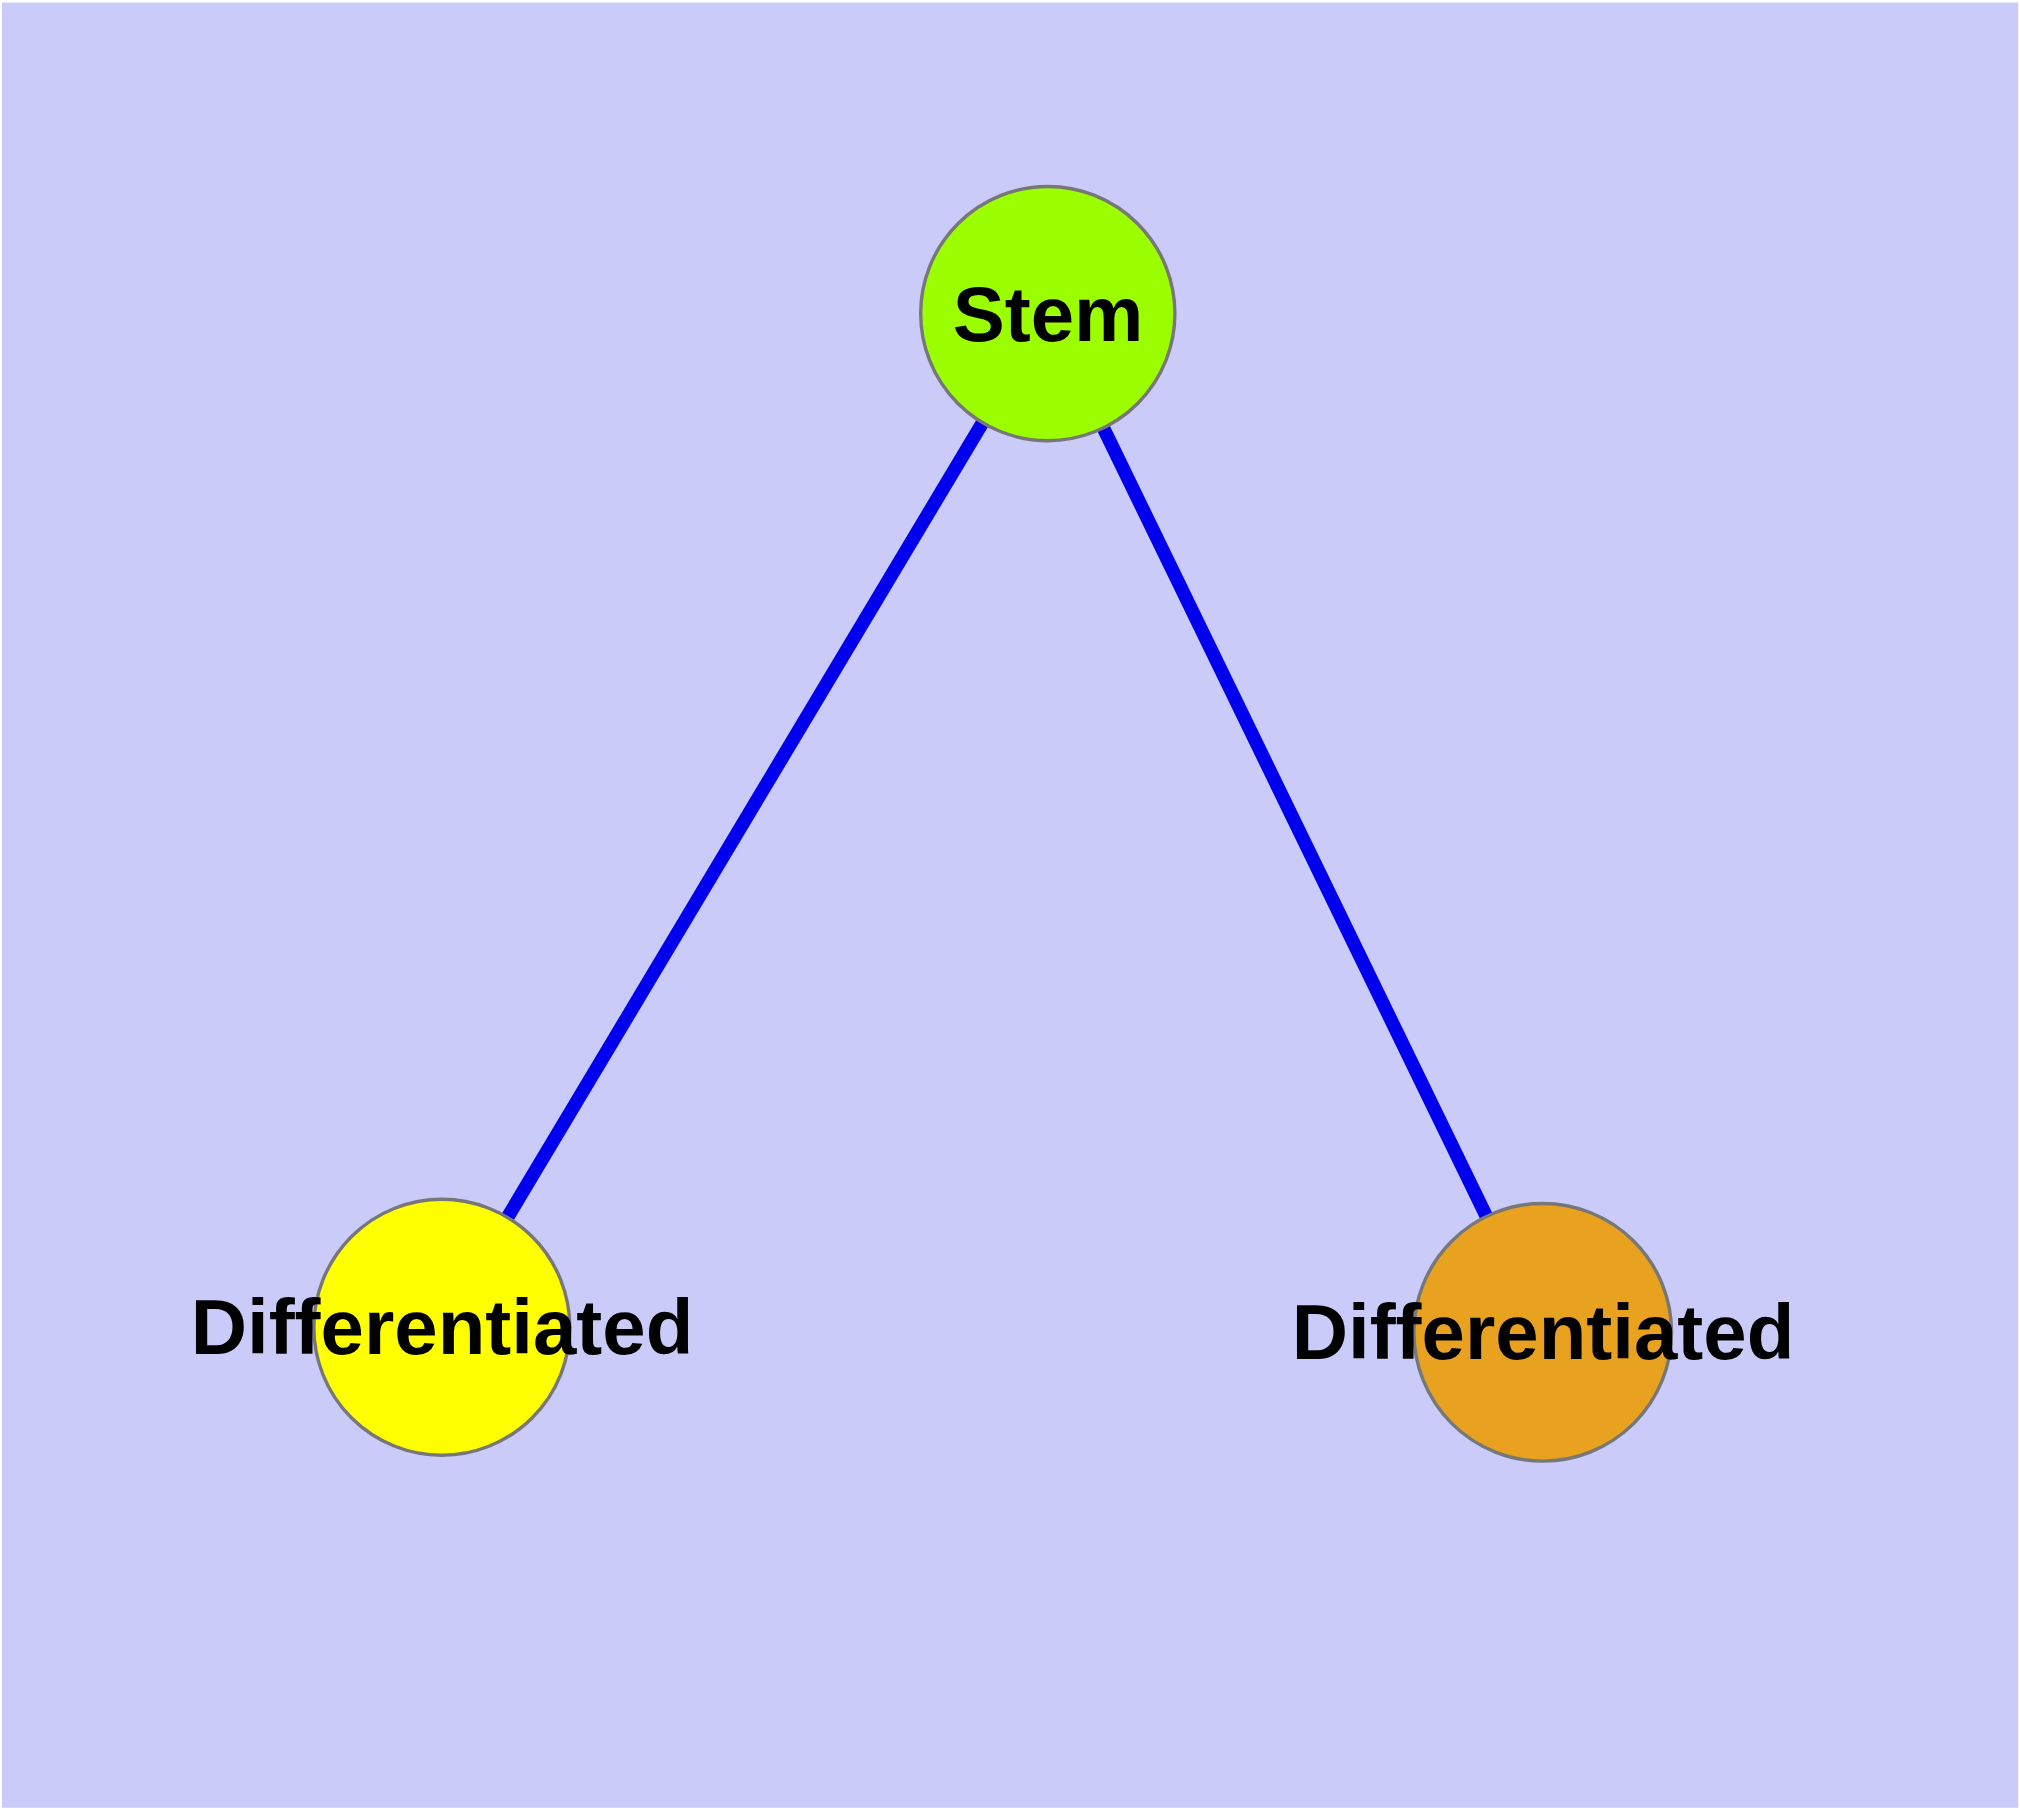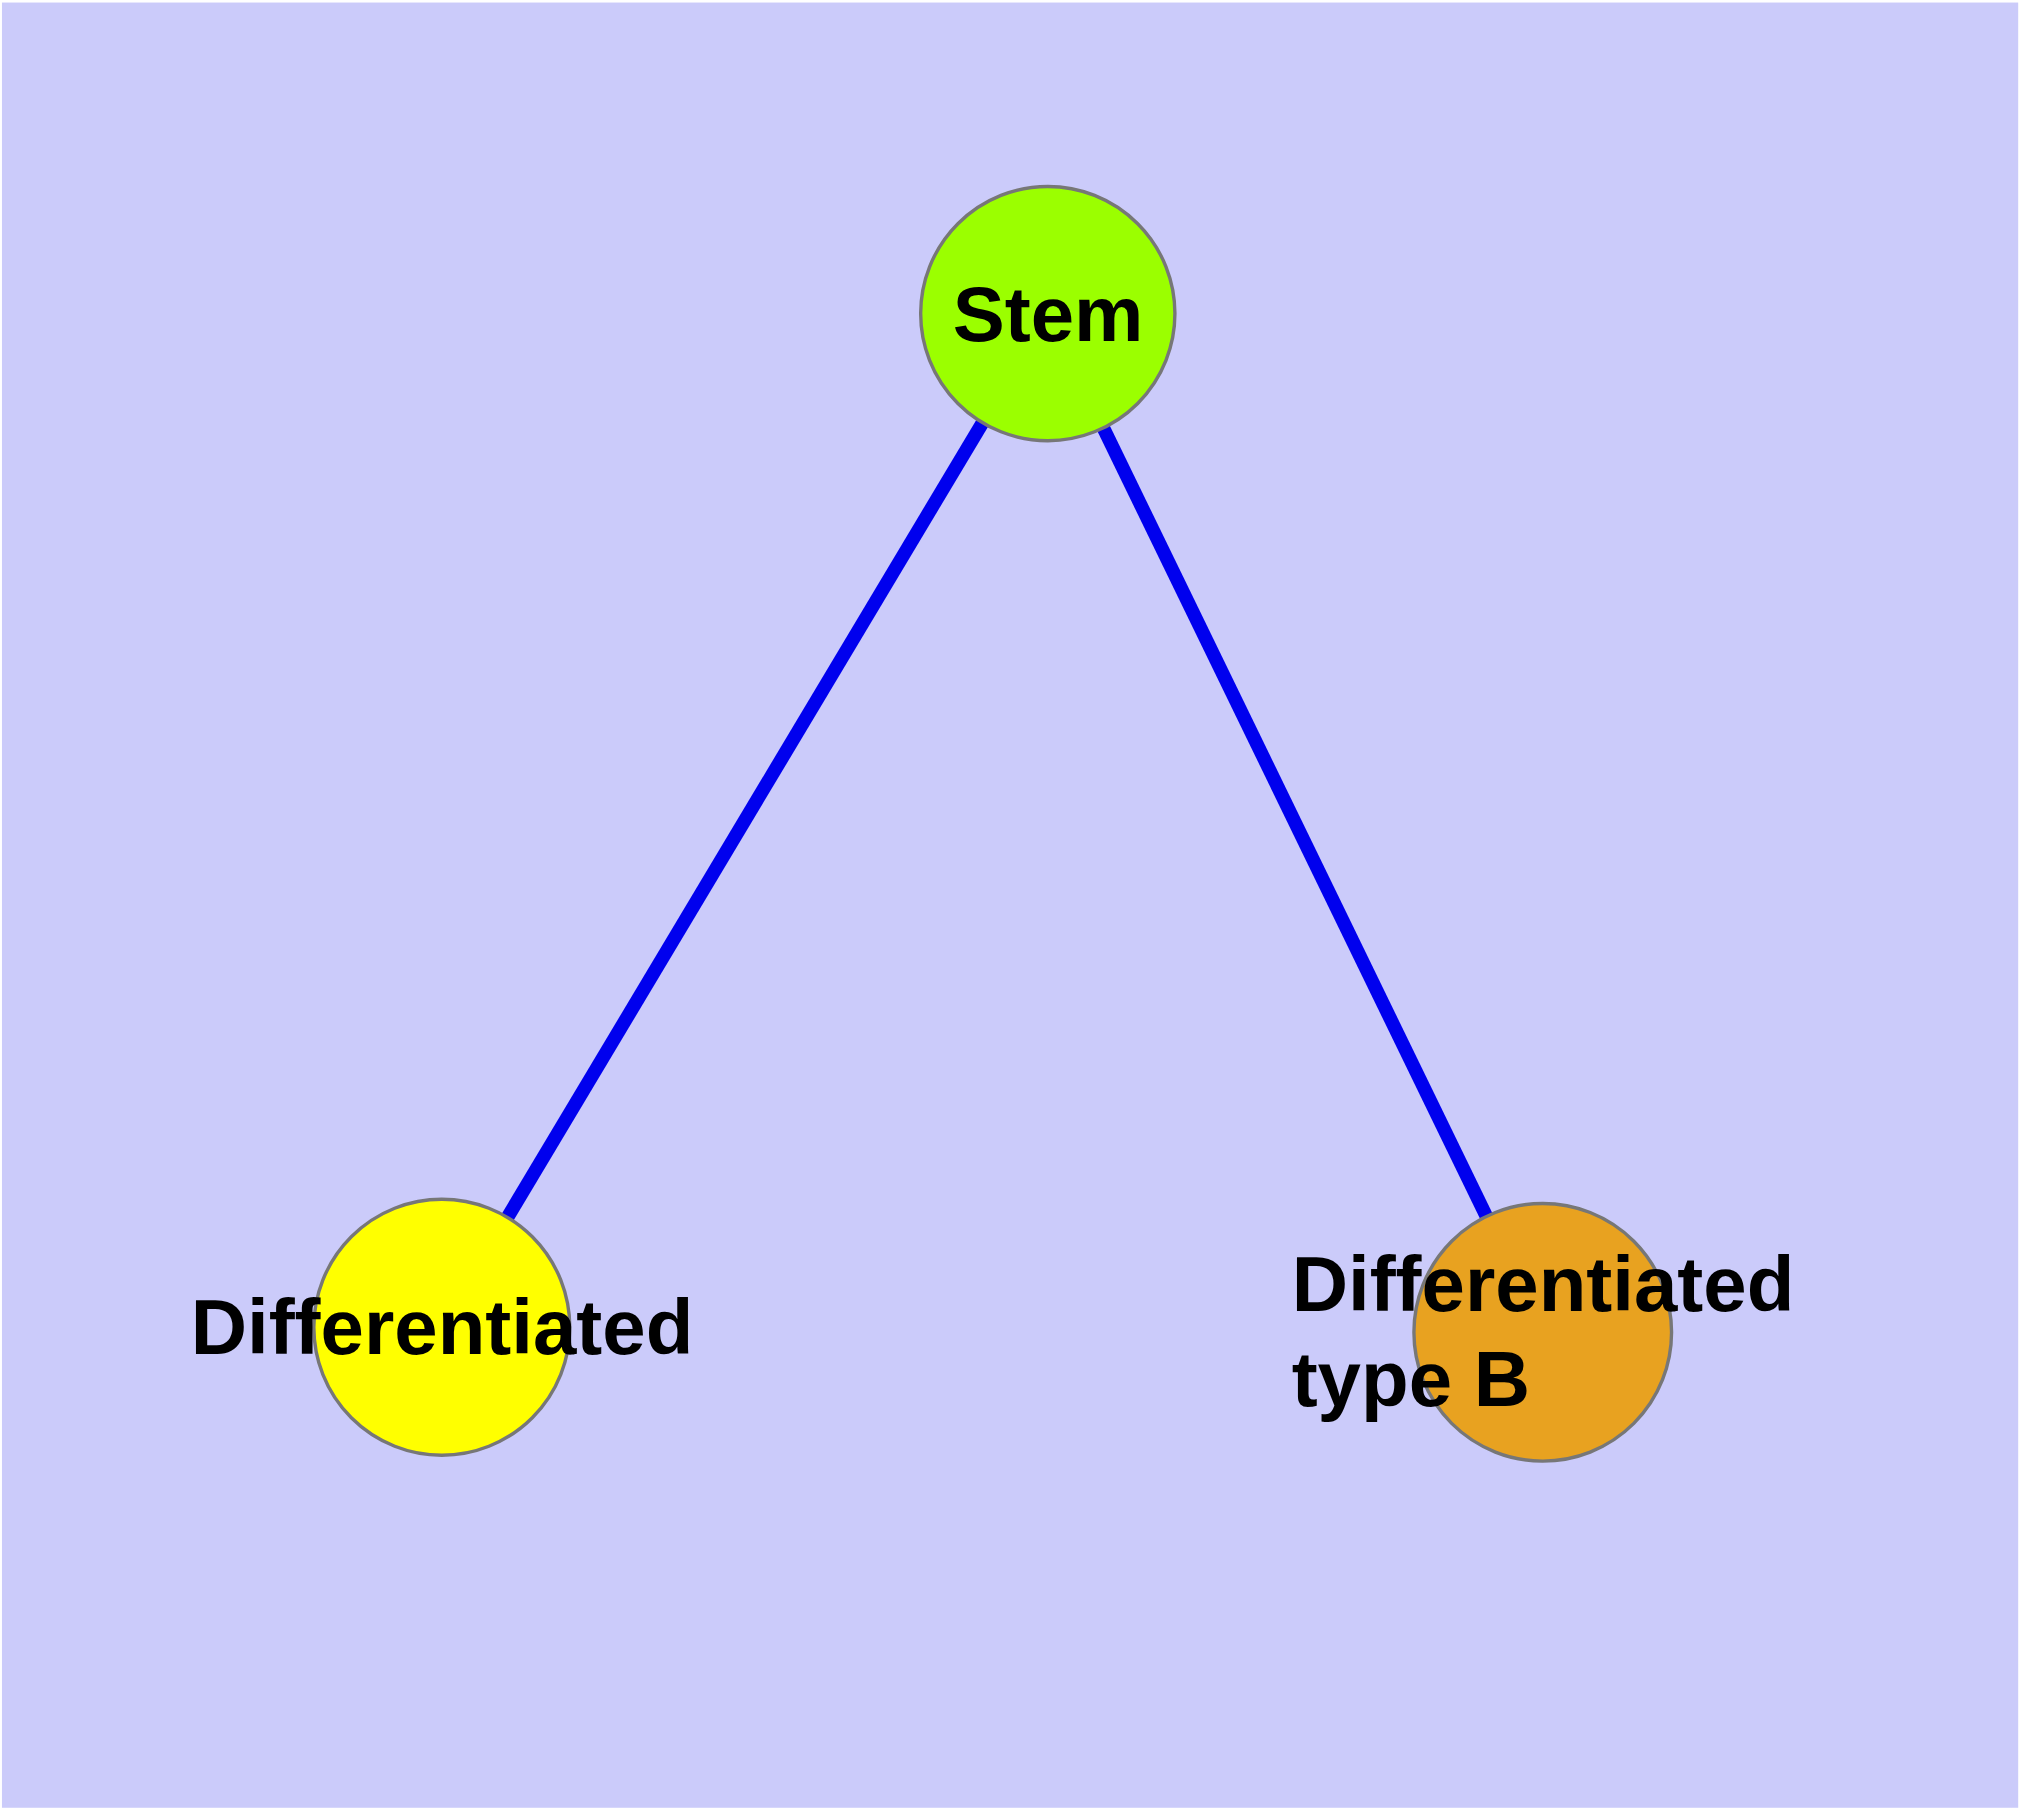"Stem" .node-label { text-align: left -> center }
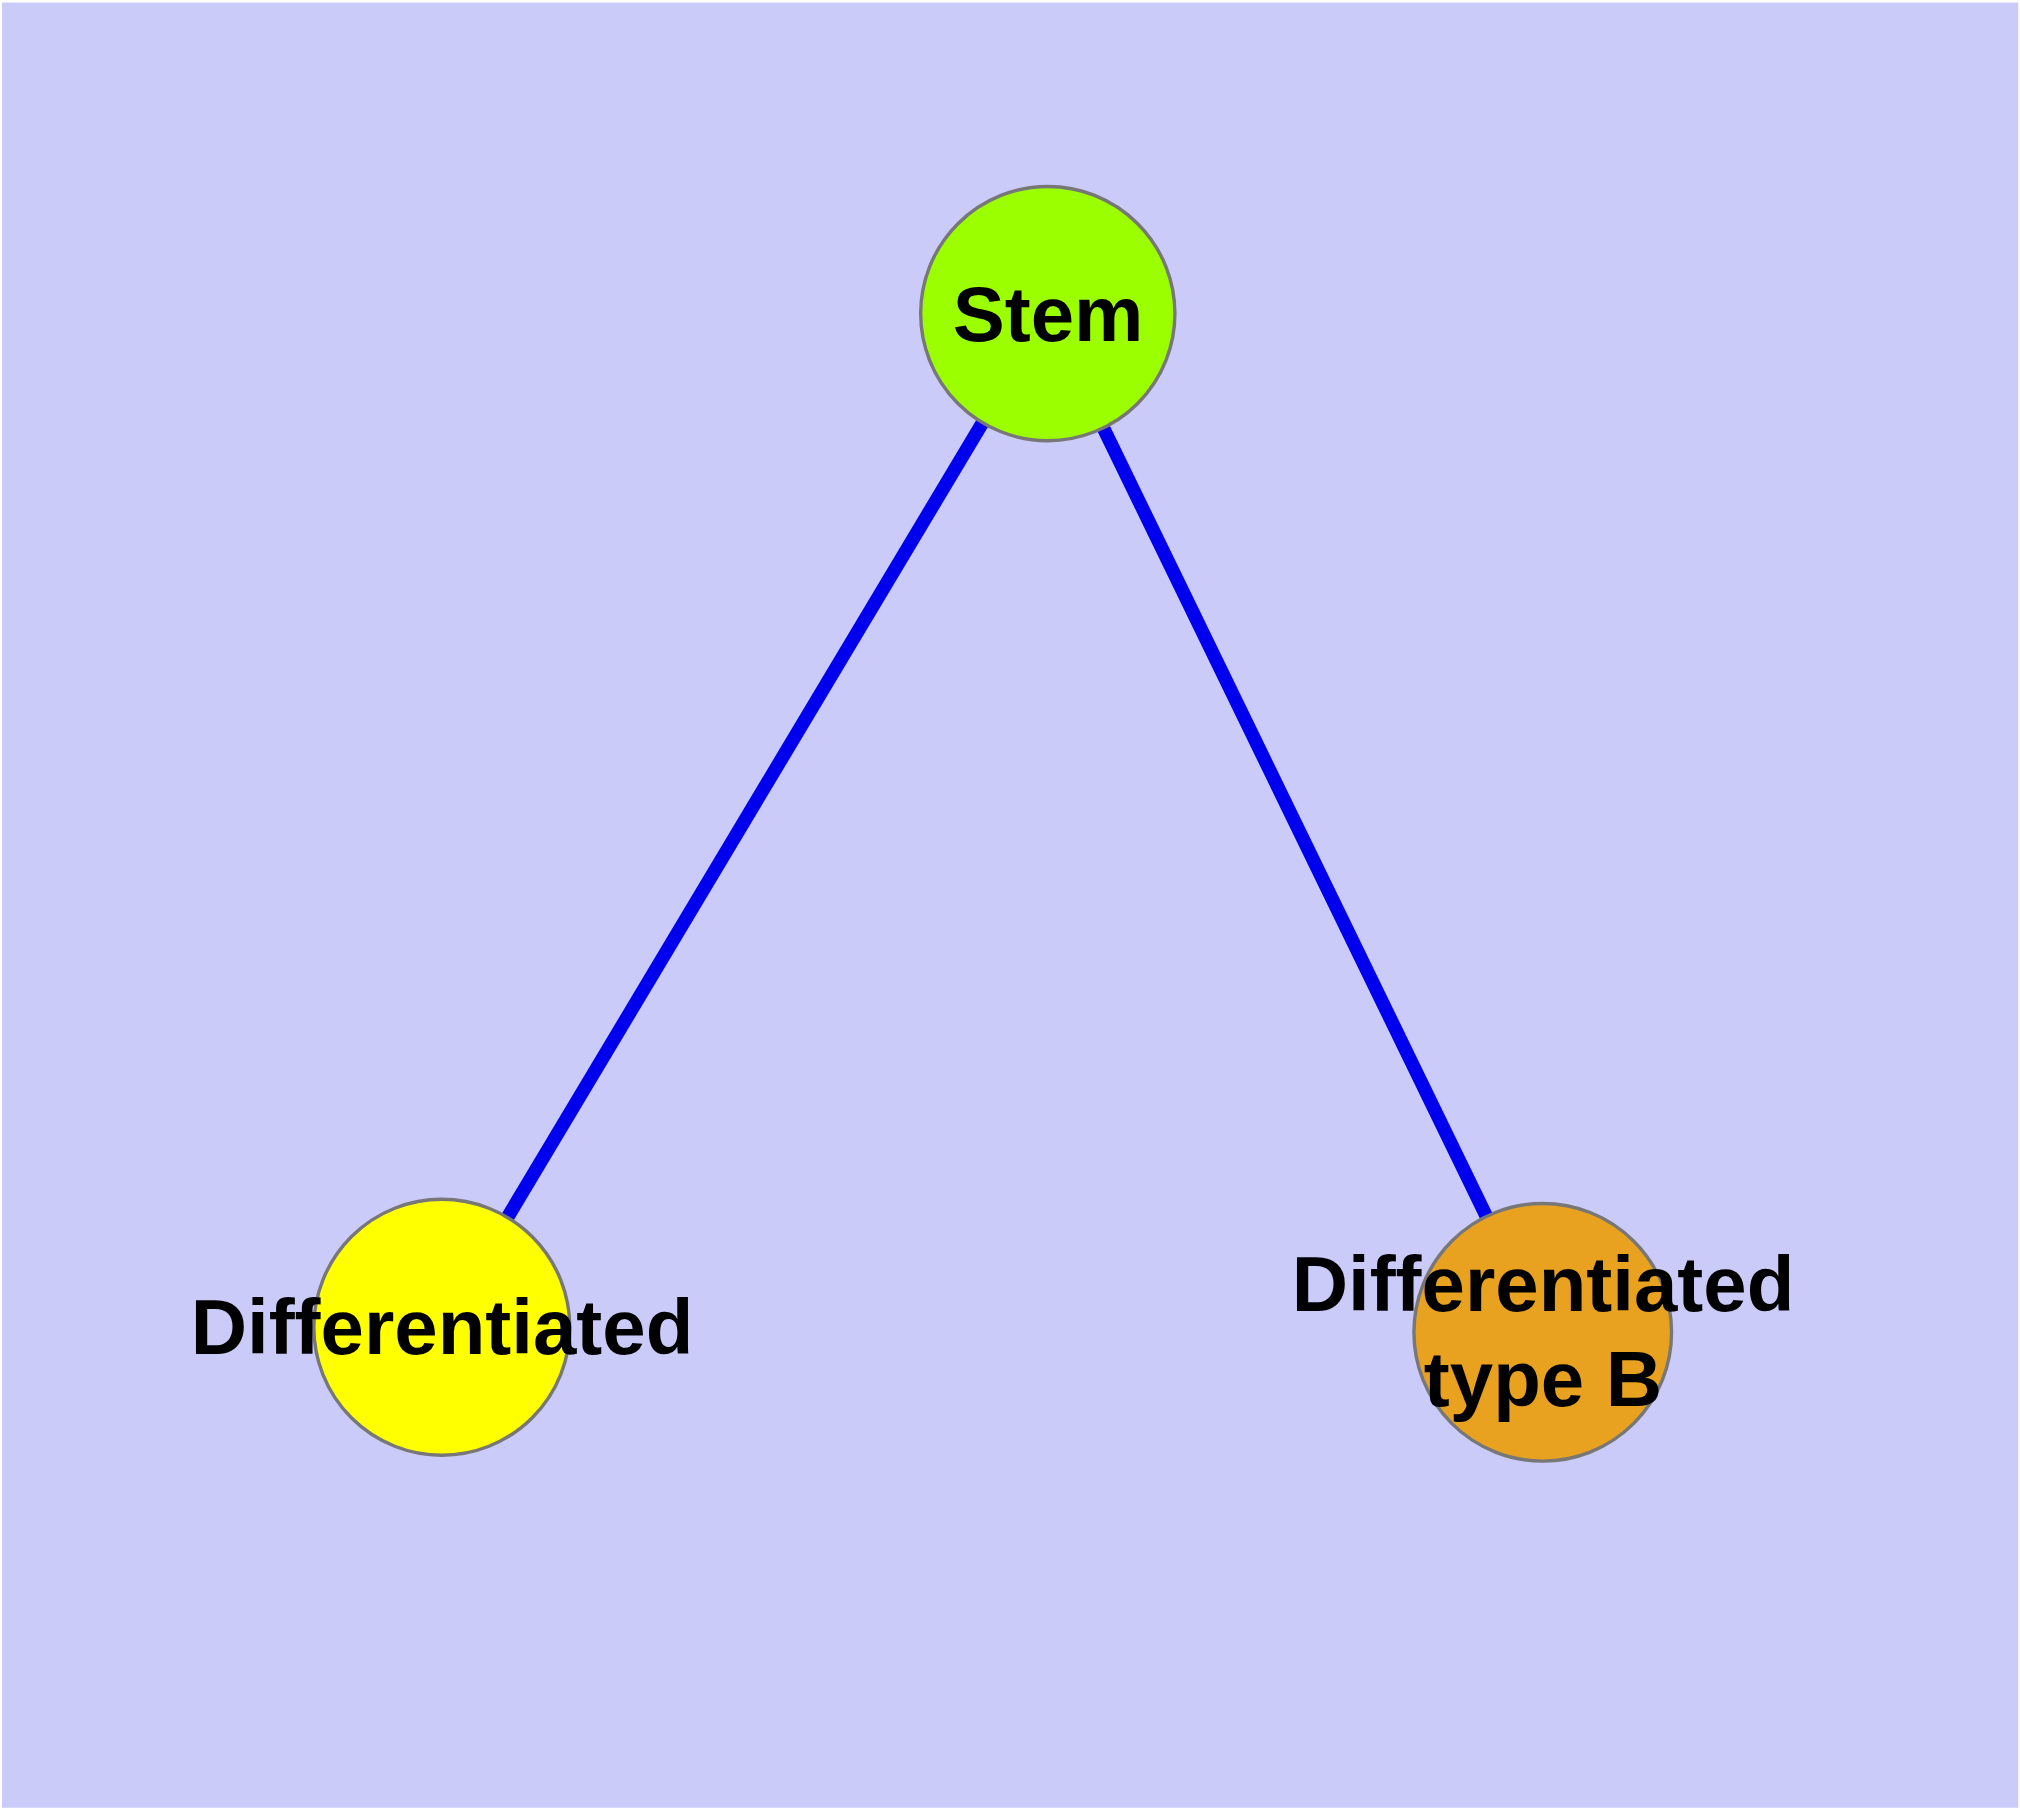"type B" span.label-line { html: <span>type B</span> -> none }
